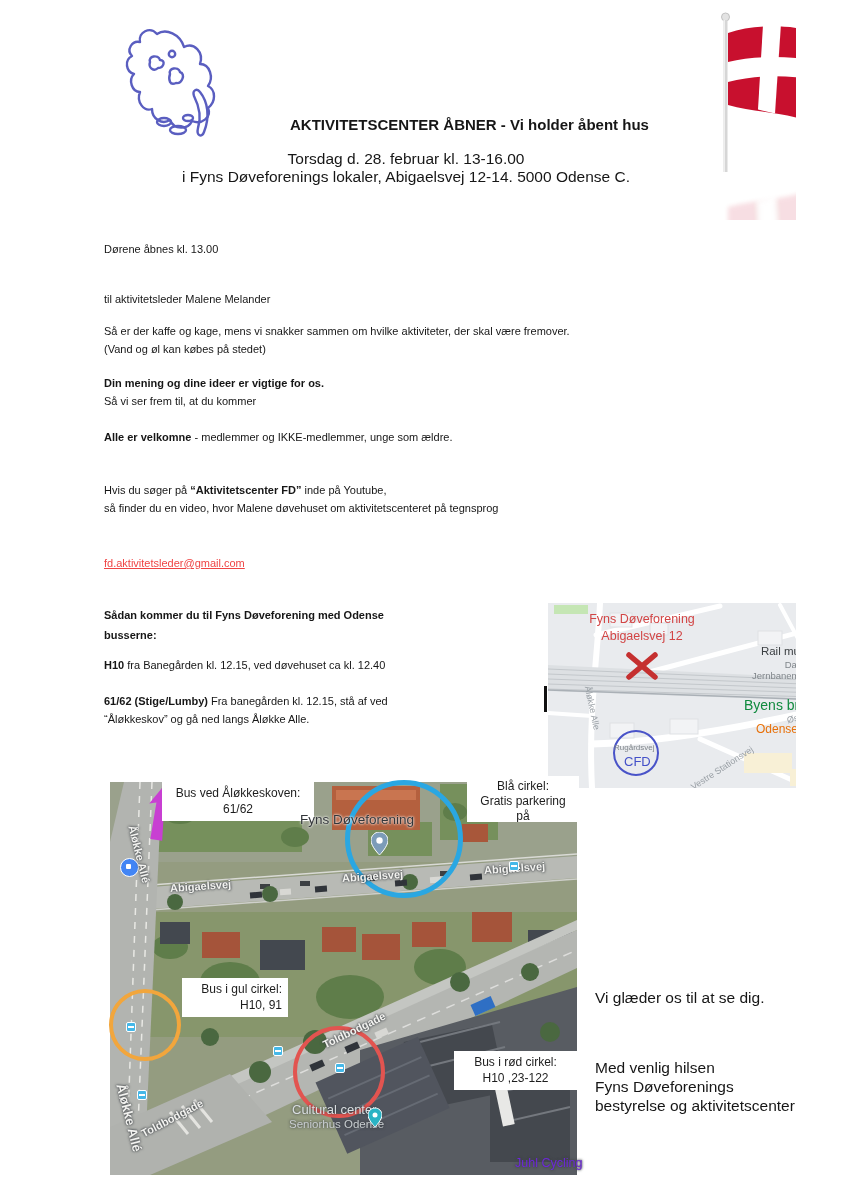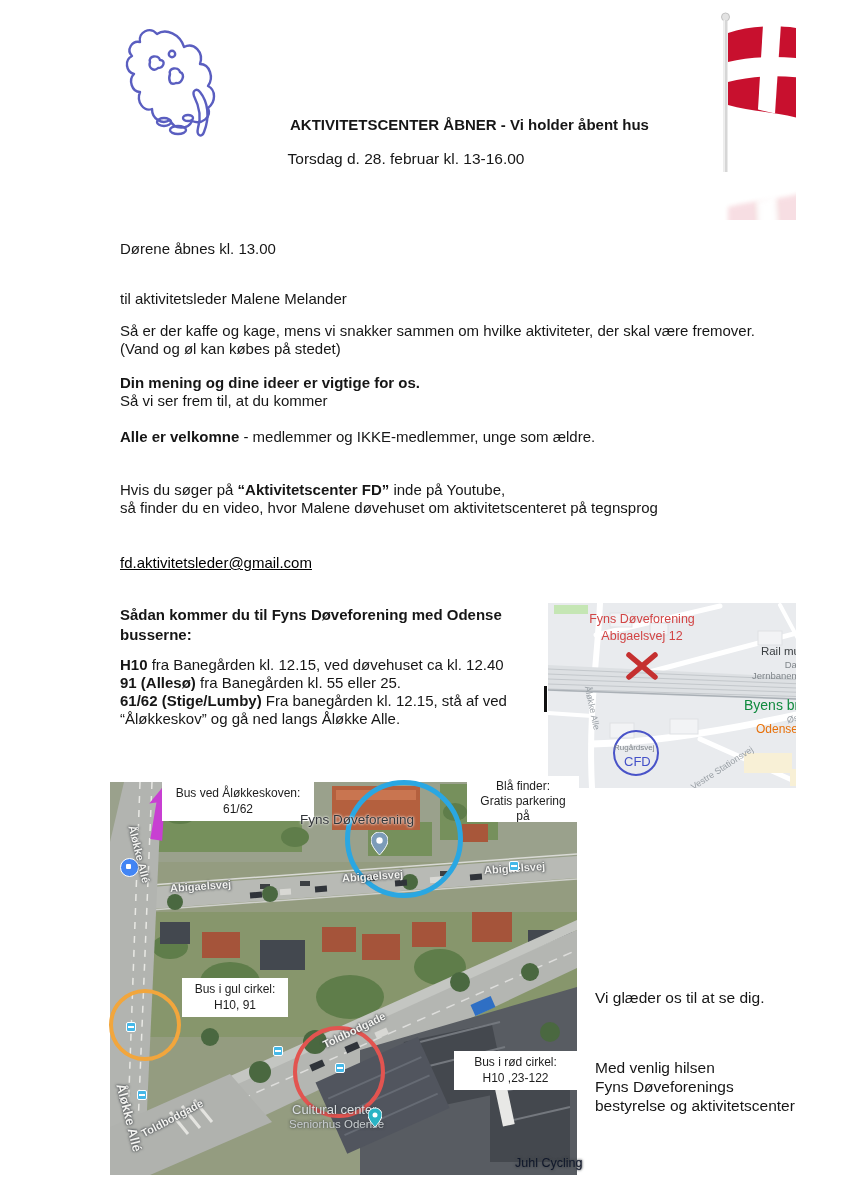"i Fyns Døveforenings lokaler," div { html: none -> <div>i Fyns Døveforenings lokaler, Abigaelsvej 12-14. 5000 Odense C.</div> }
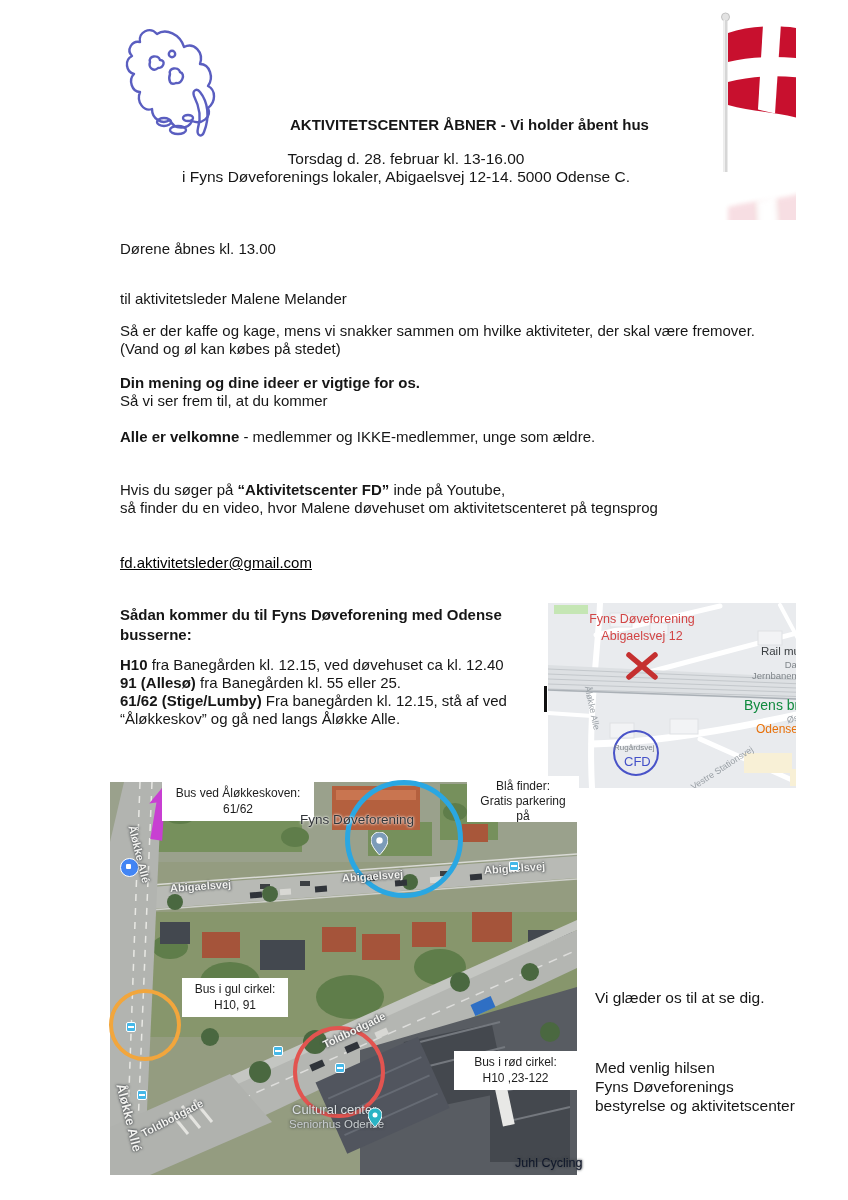"Dørene åbnes kl. 13.00" .bl { font-size: 15px -> 11px; left: 88px -> 72px }
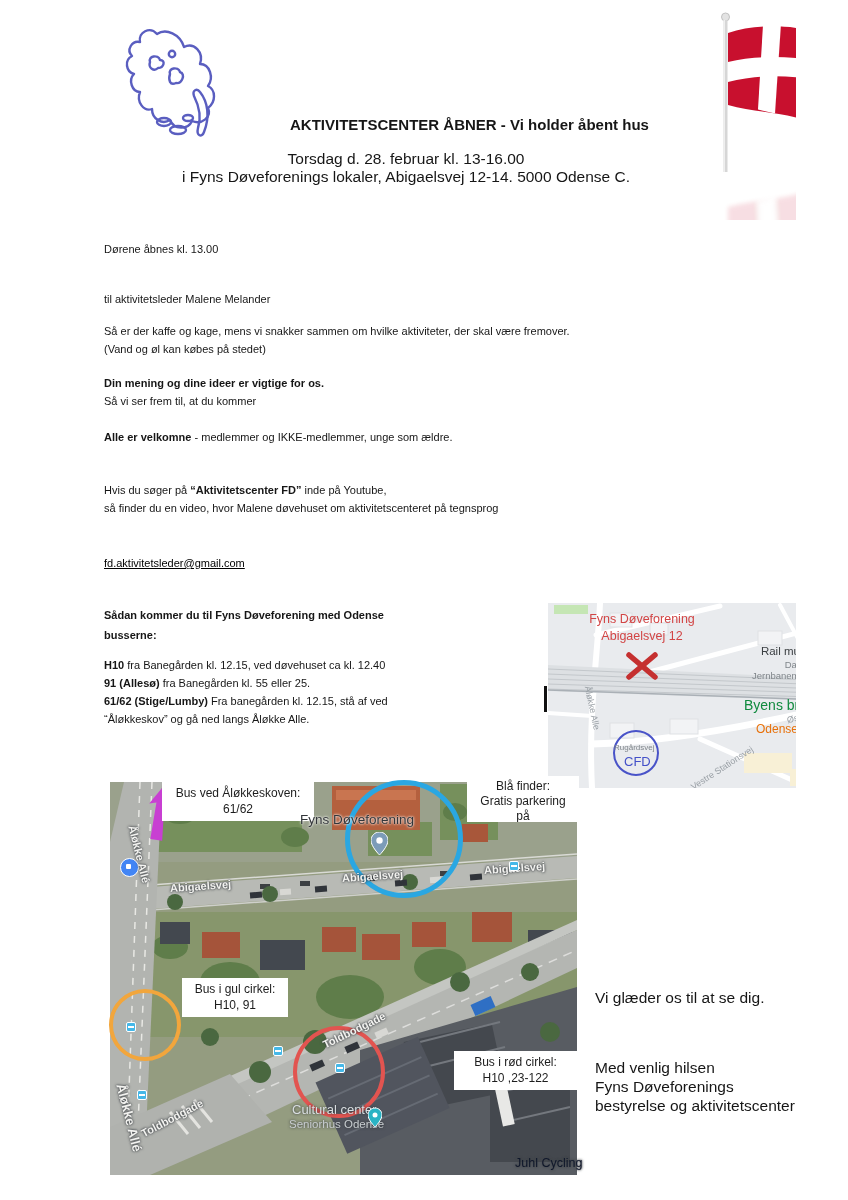"fd.aktivitetsleder@gmail.com" .email { color: #000000 -> #ef4444 }
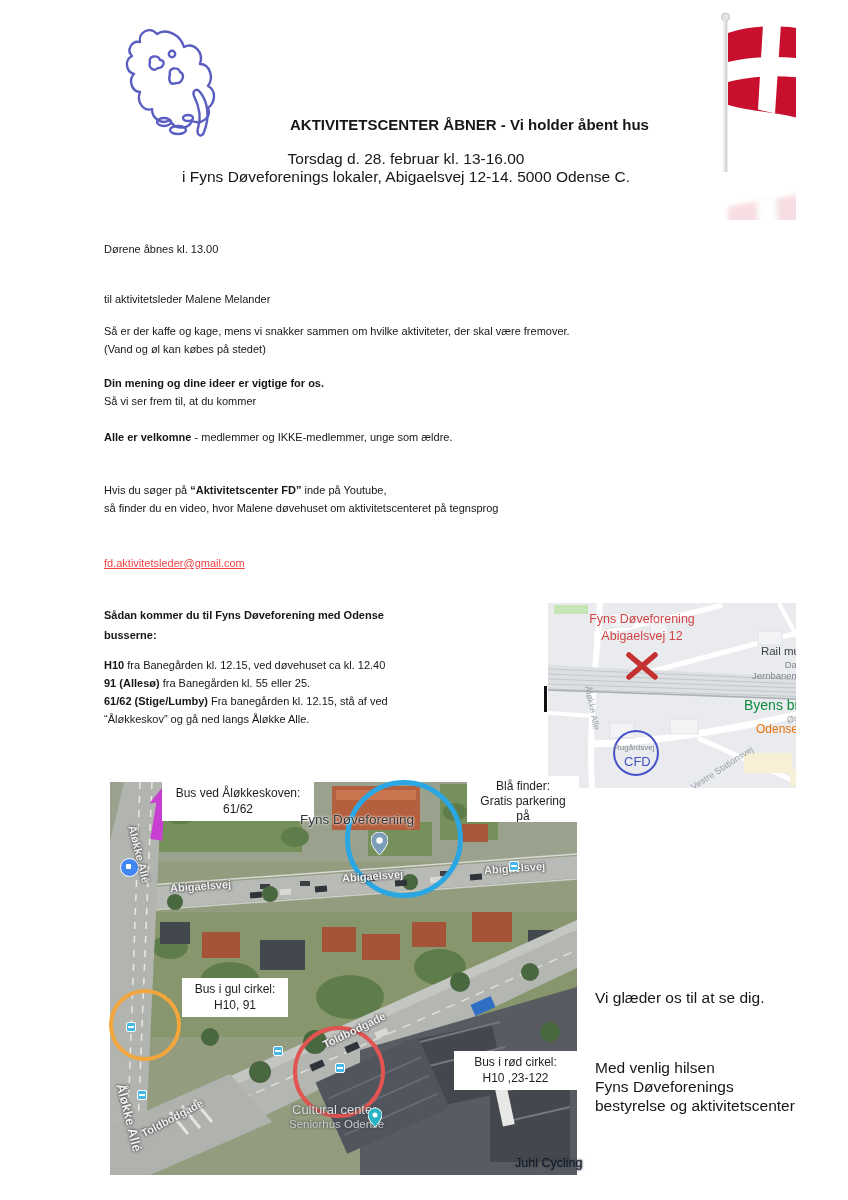"91 (Allesø) fra Banegården kl." div.bl { html: <div><span>91 (Allesø)</span><span> fra Banegården kl. 55 eller 25.</span></div> -> none }
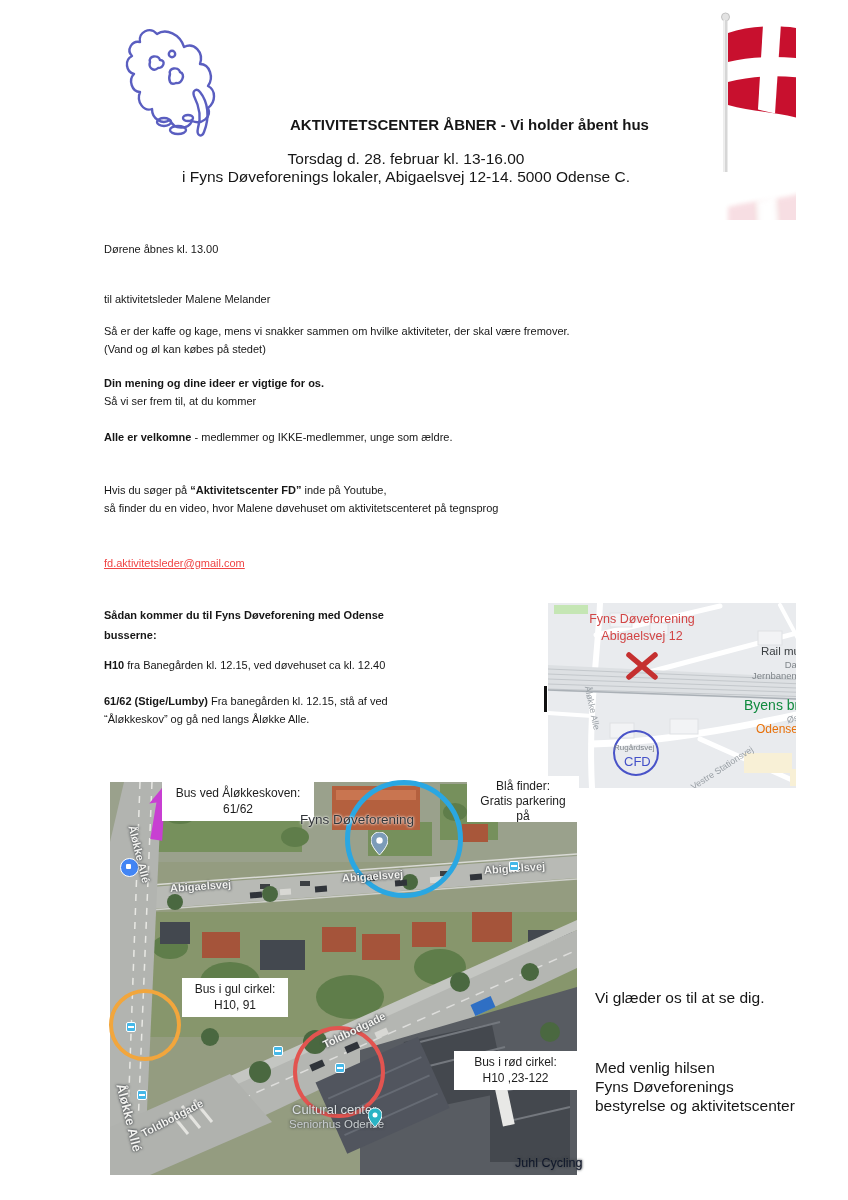"Blå finder:" div { text: finder -> cirkel }
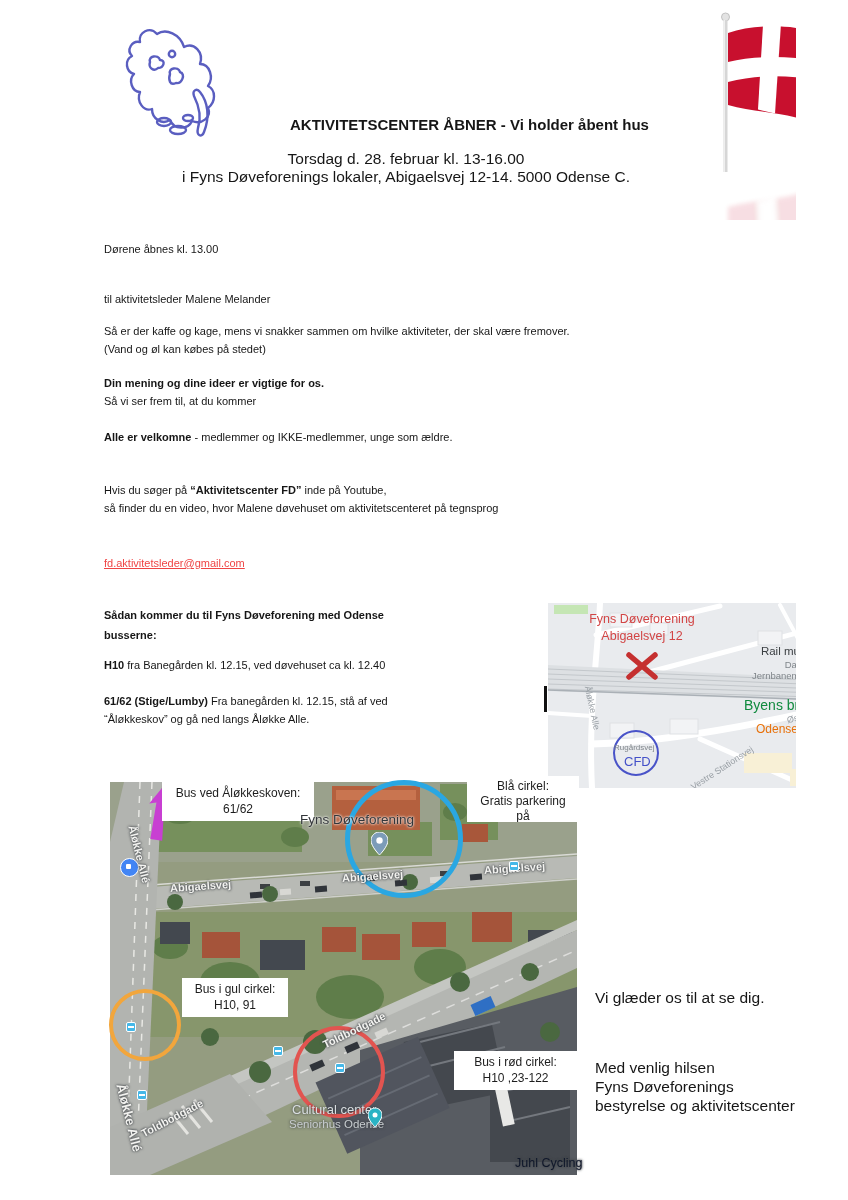"Bus i gul cirkel:" div.sm-box { text-align: none -> right }
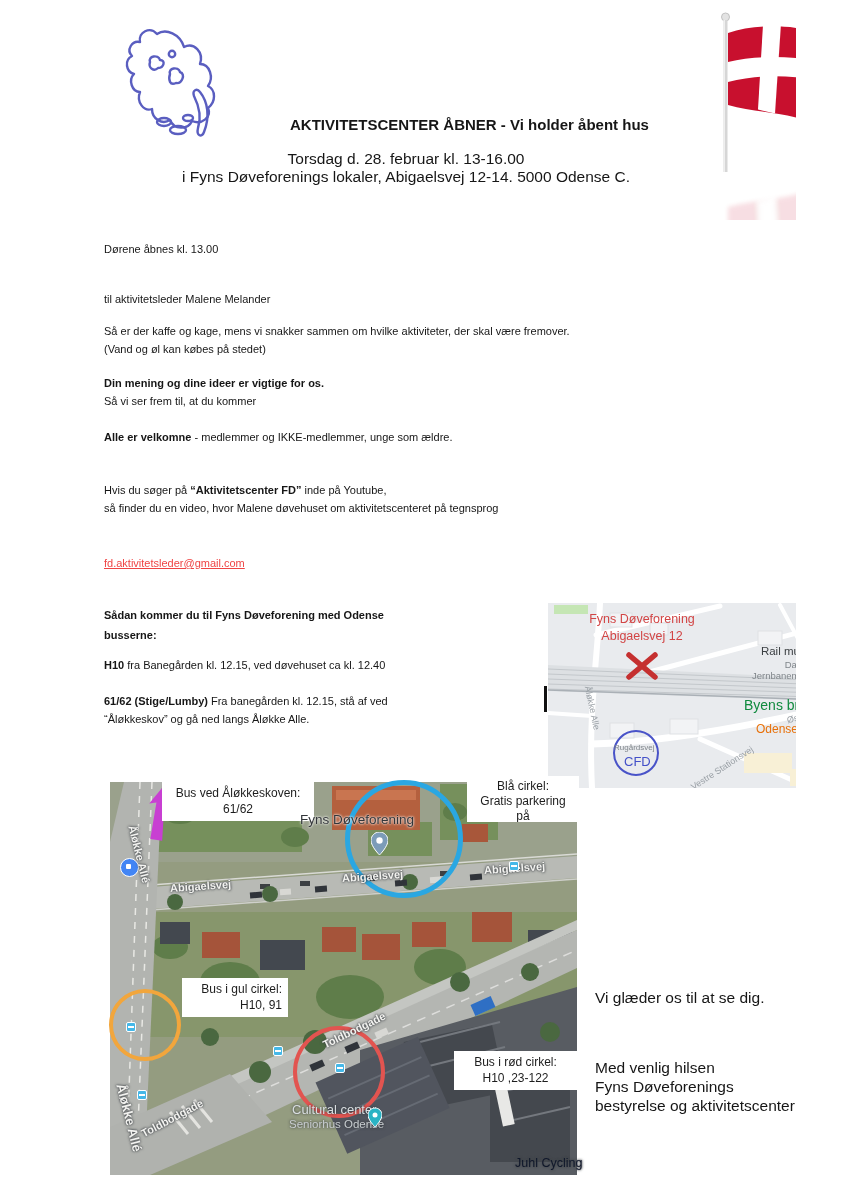"Juhl Cycling" div.sm-street { color: #0f172a -> #6d28d9 }
